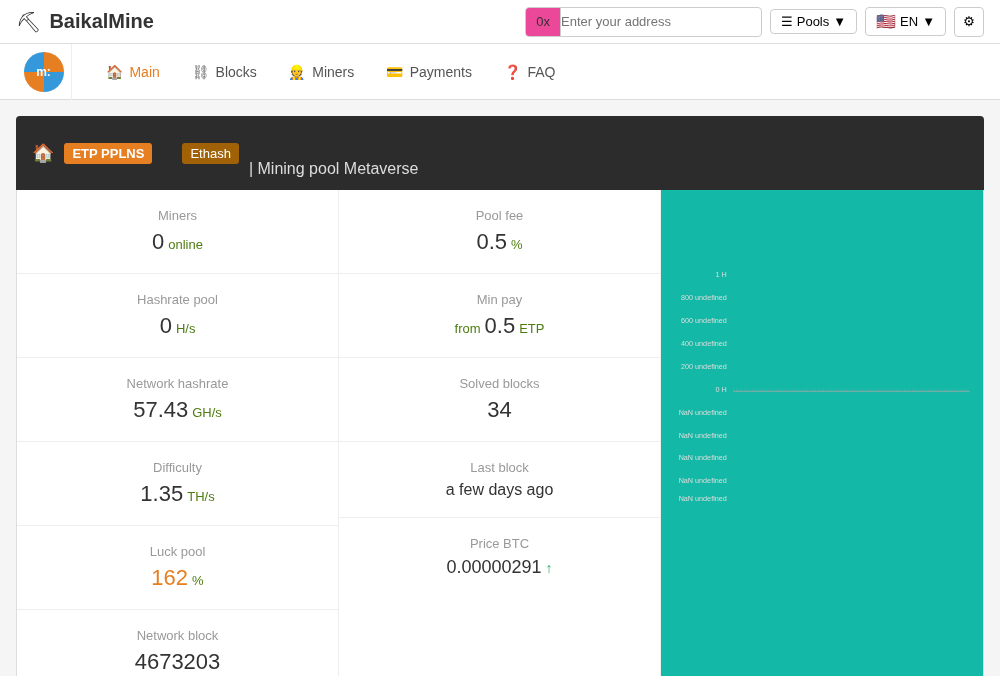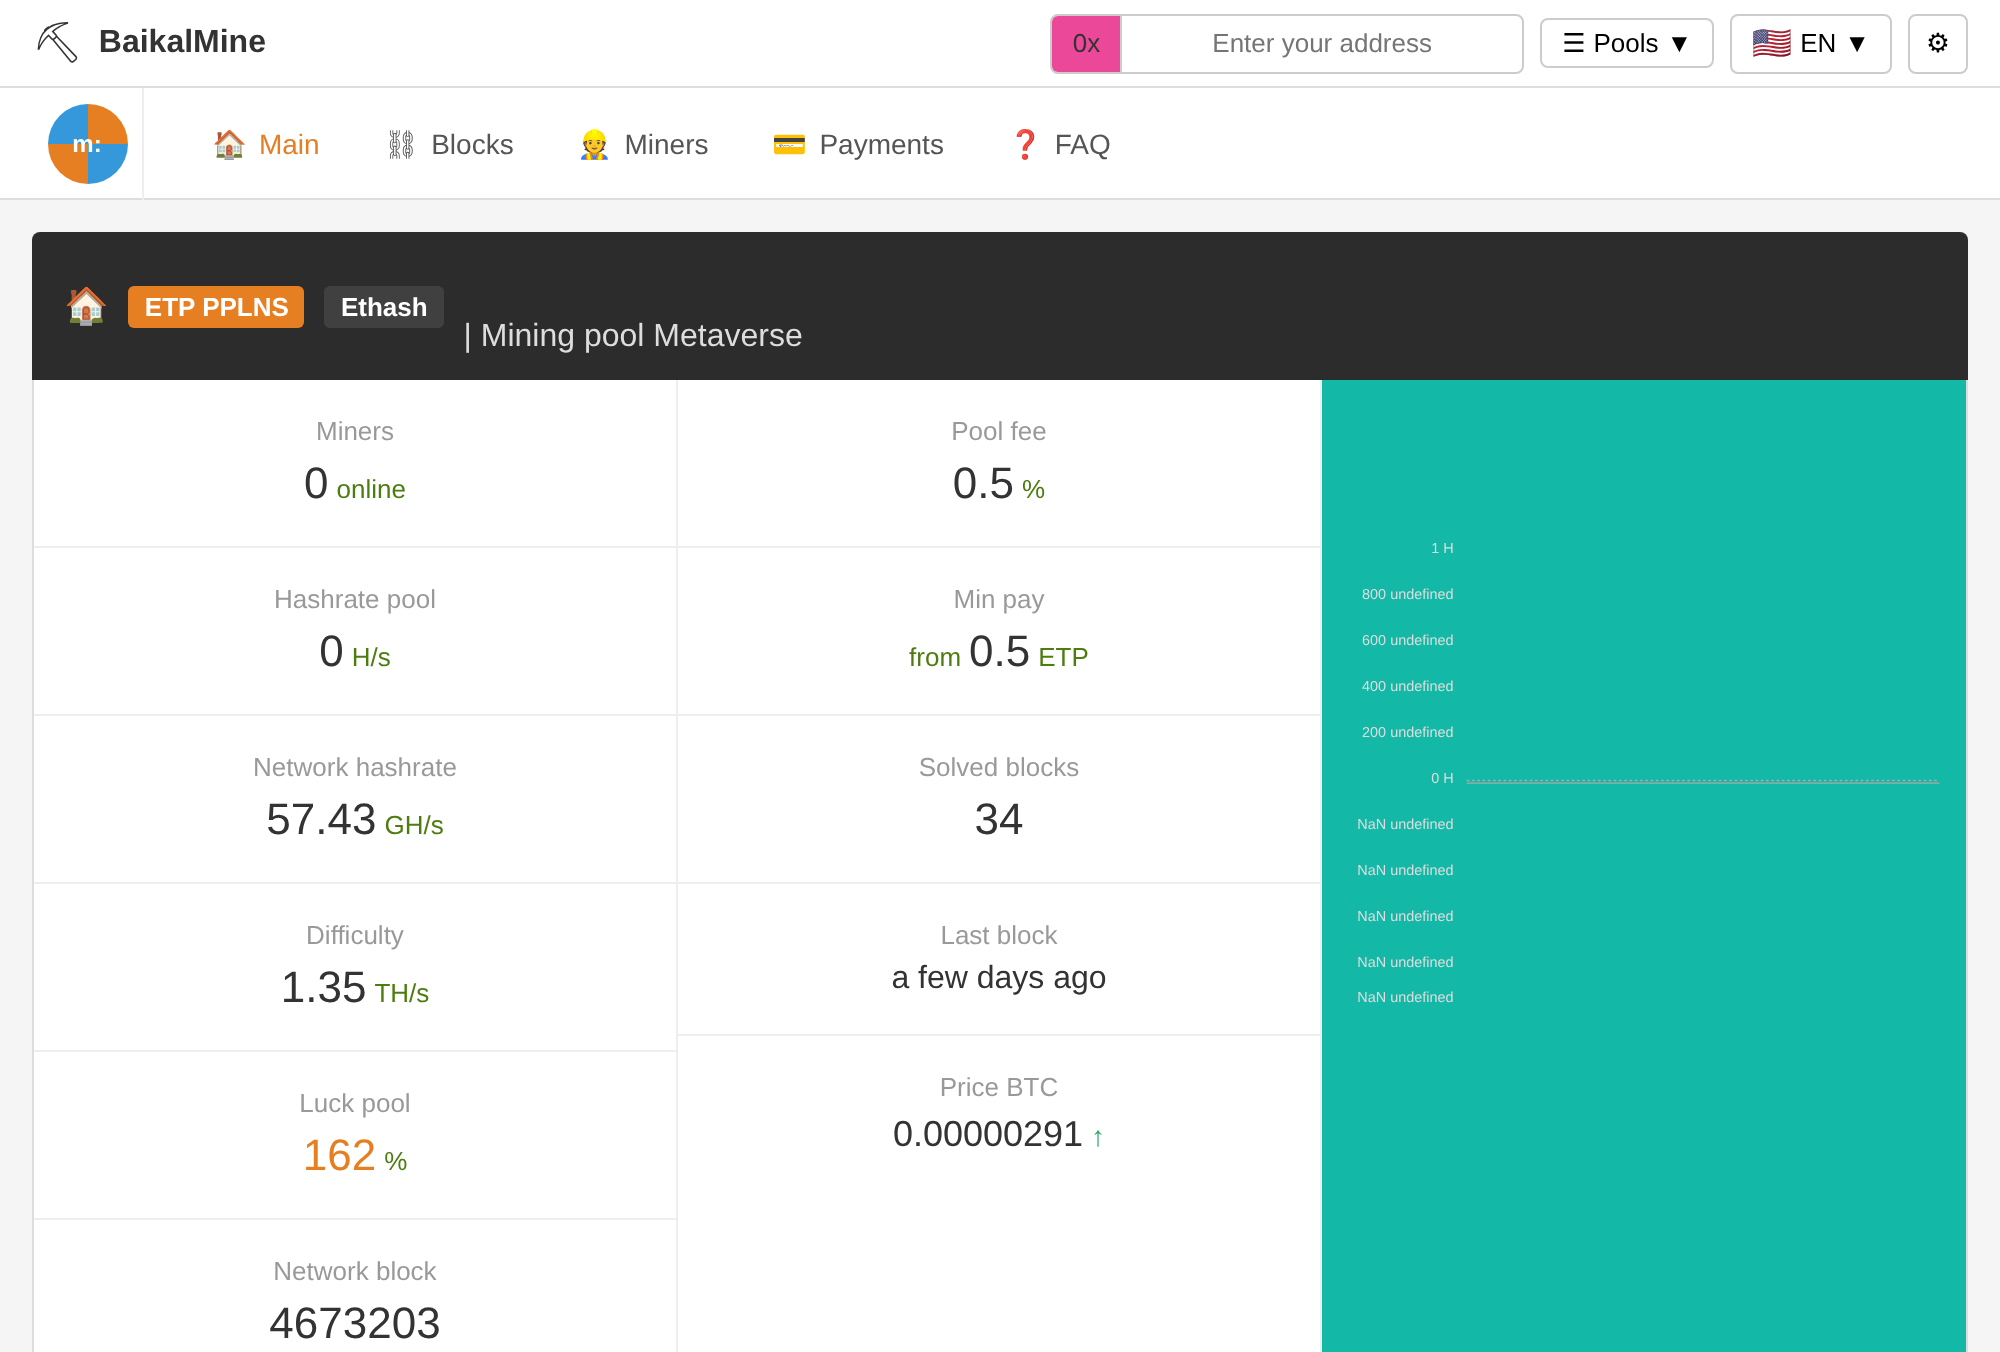"BaikalMine" .logo-text { font-size: 16px -> 20px }
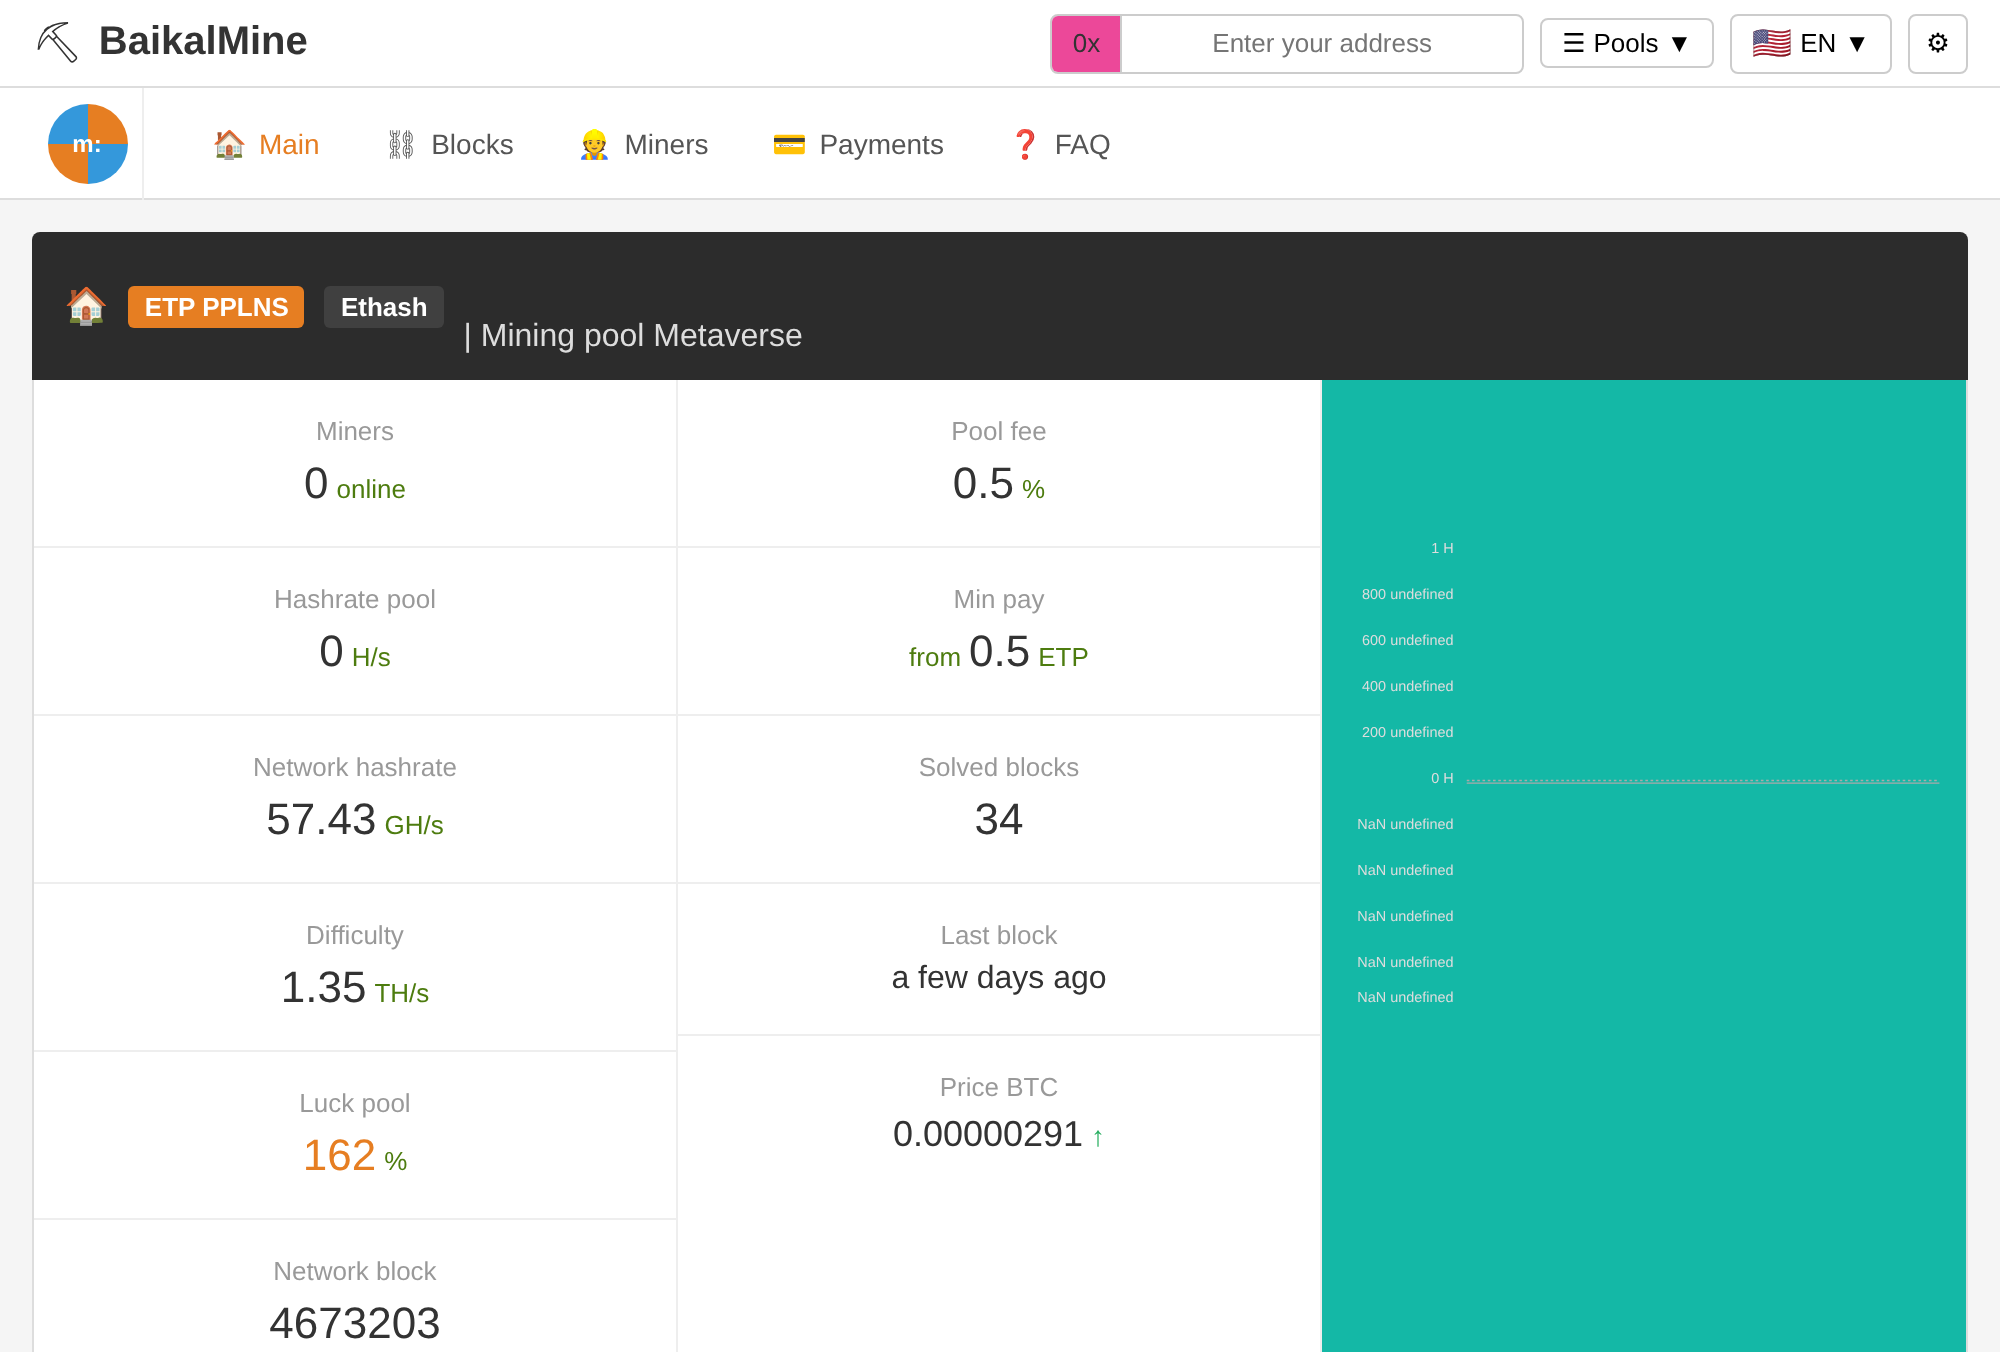"Enter your address" .address-input { padding: 0 26px -> 0 0; text-align: center -> none }
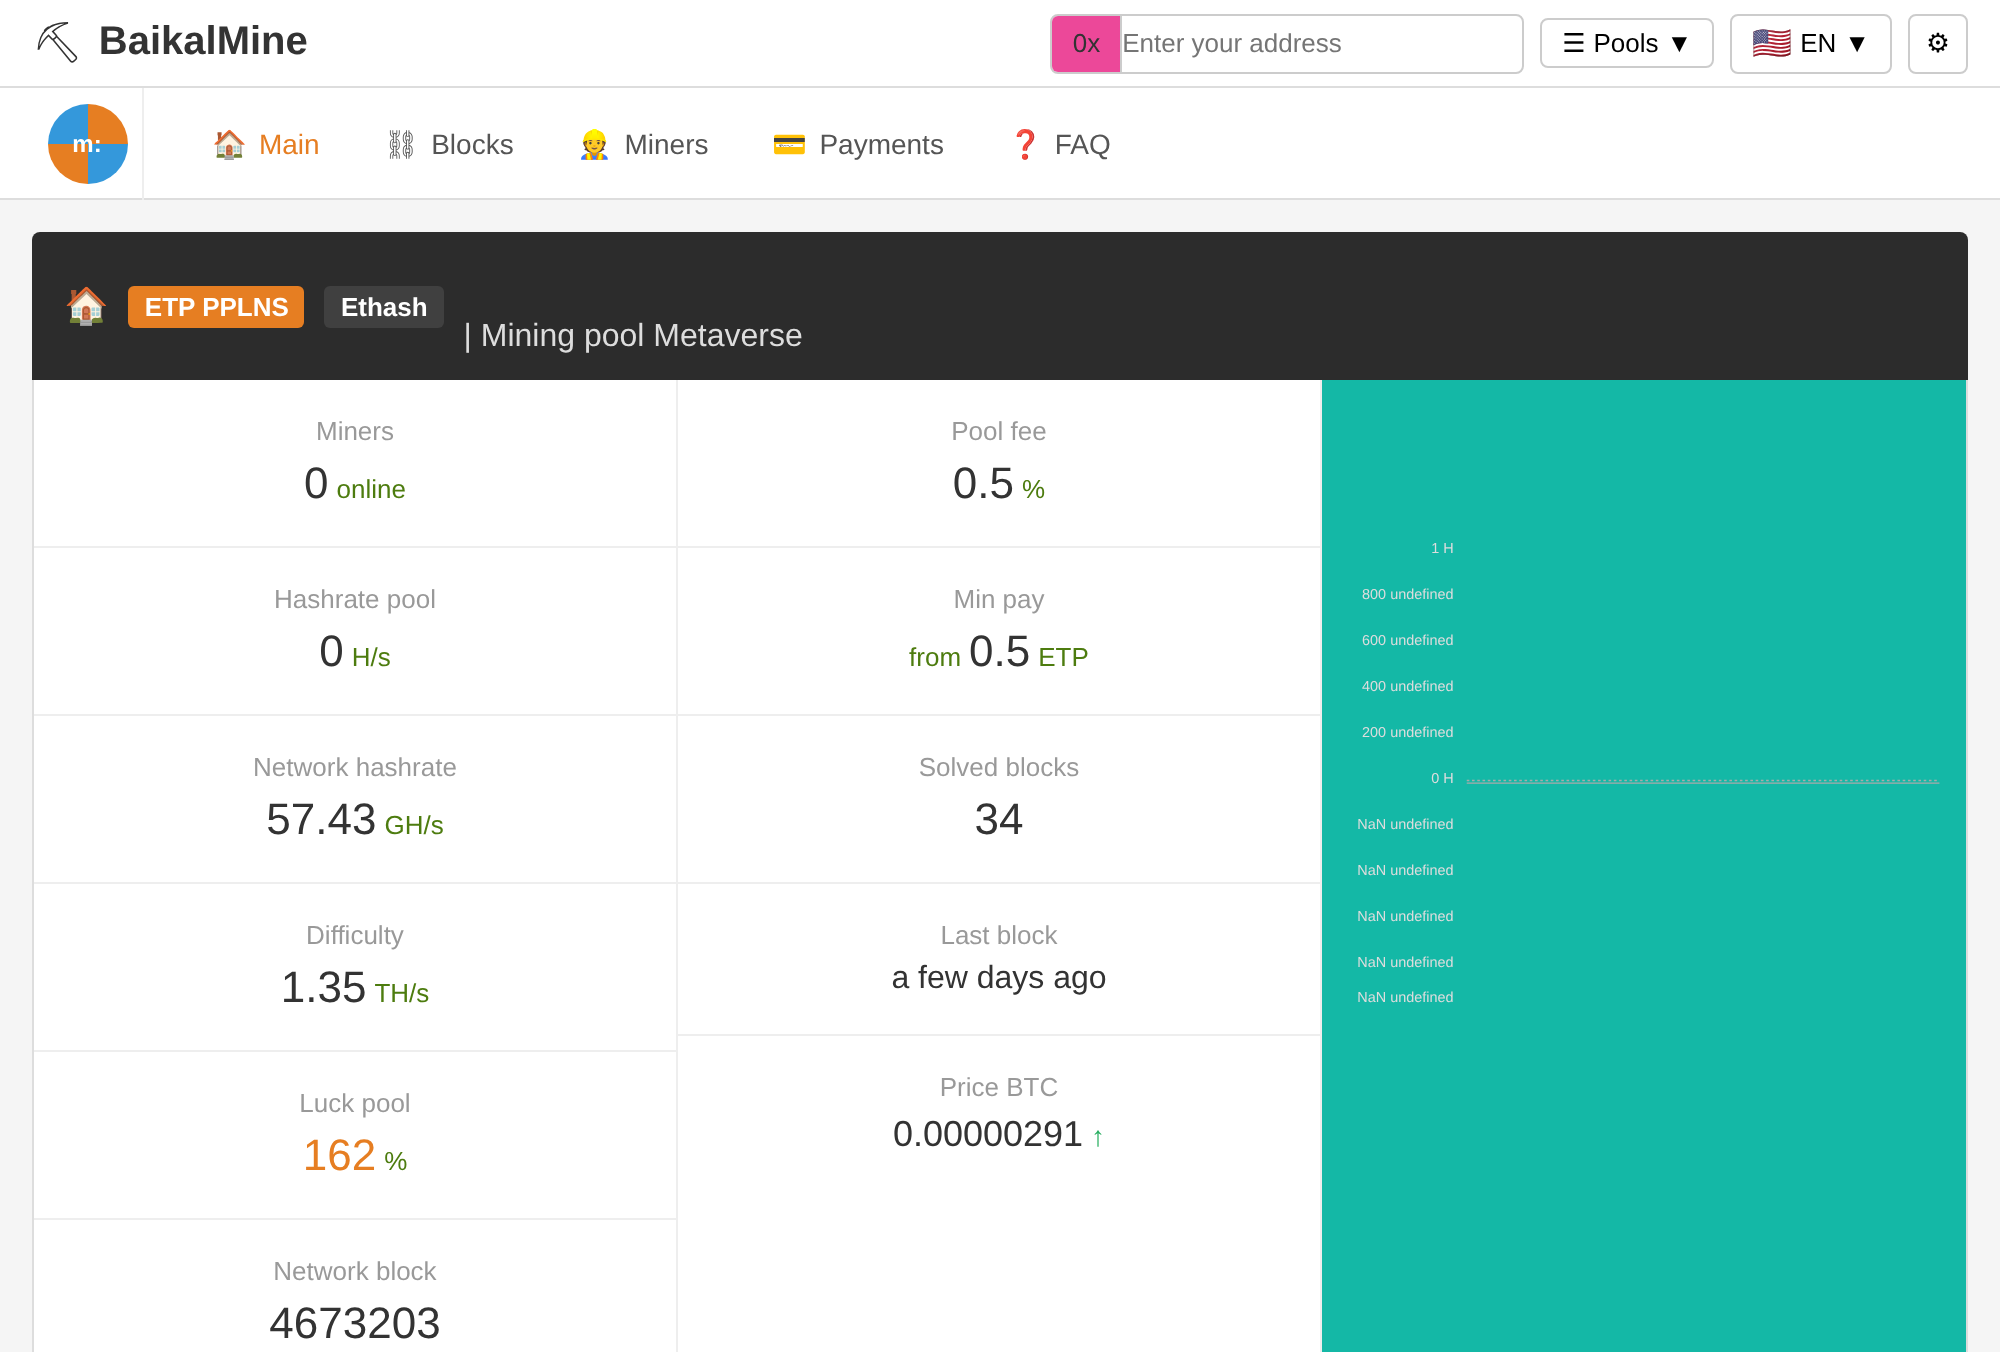"Ethash" .badge-blue { background: #404040 -> #a16207; font-weight: bold -> normal; margin-left: none -> 20px }
